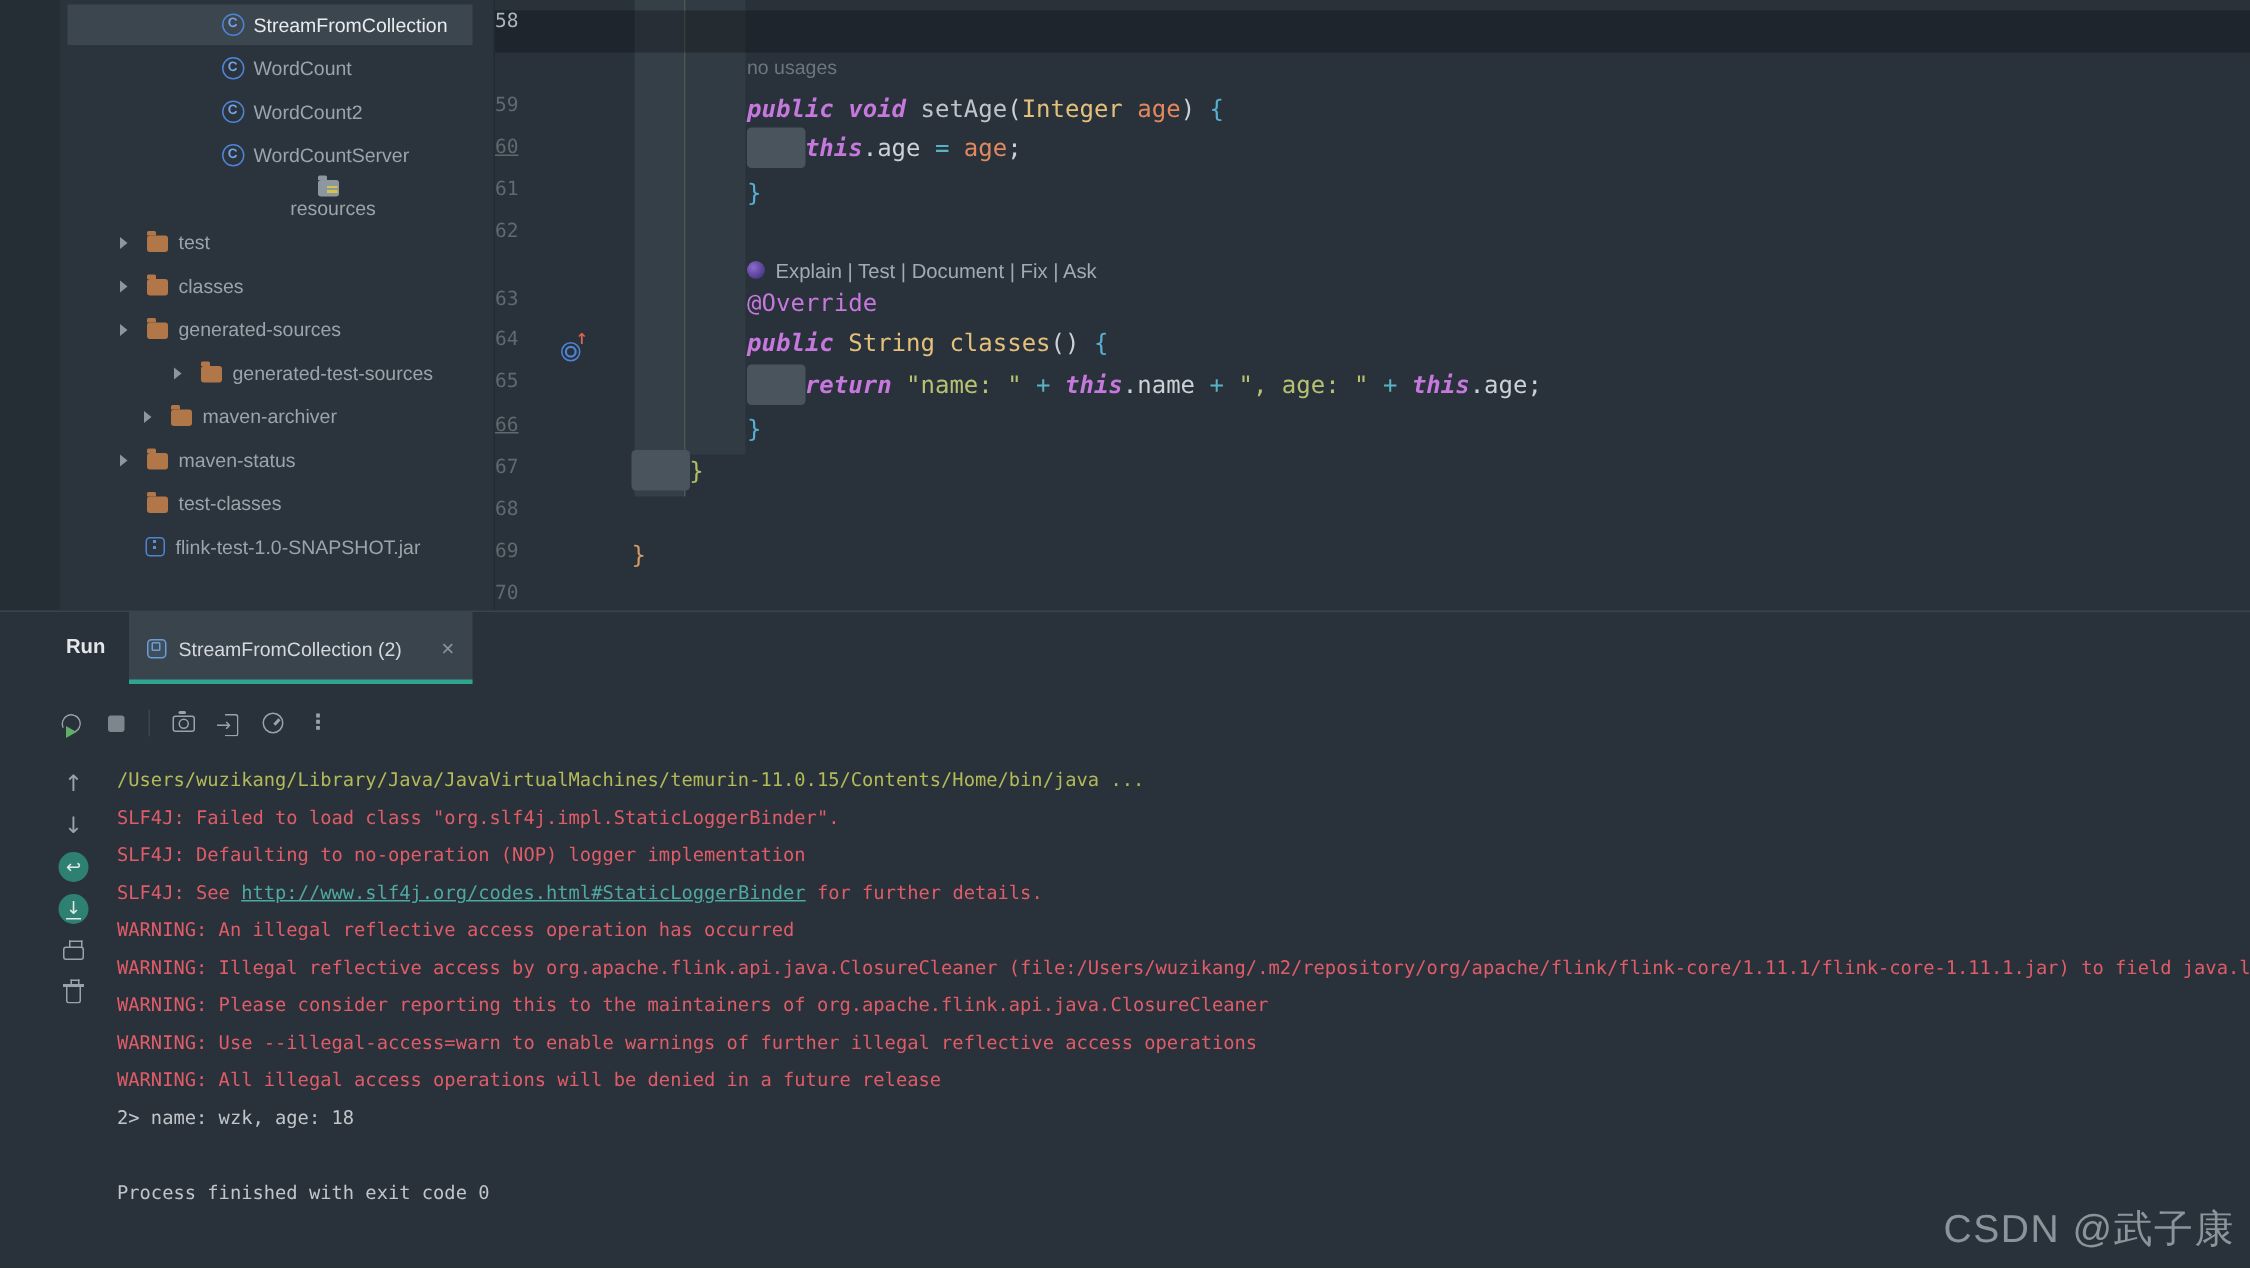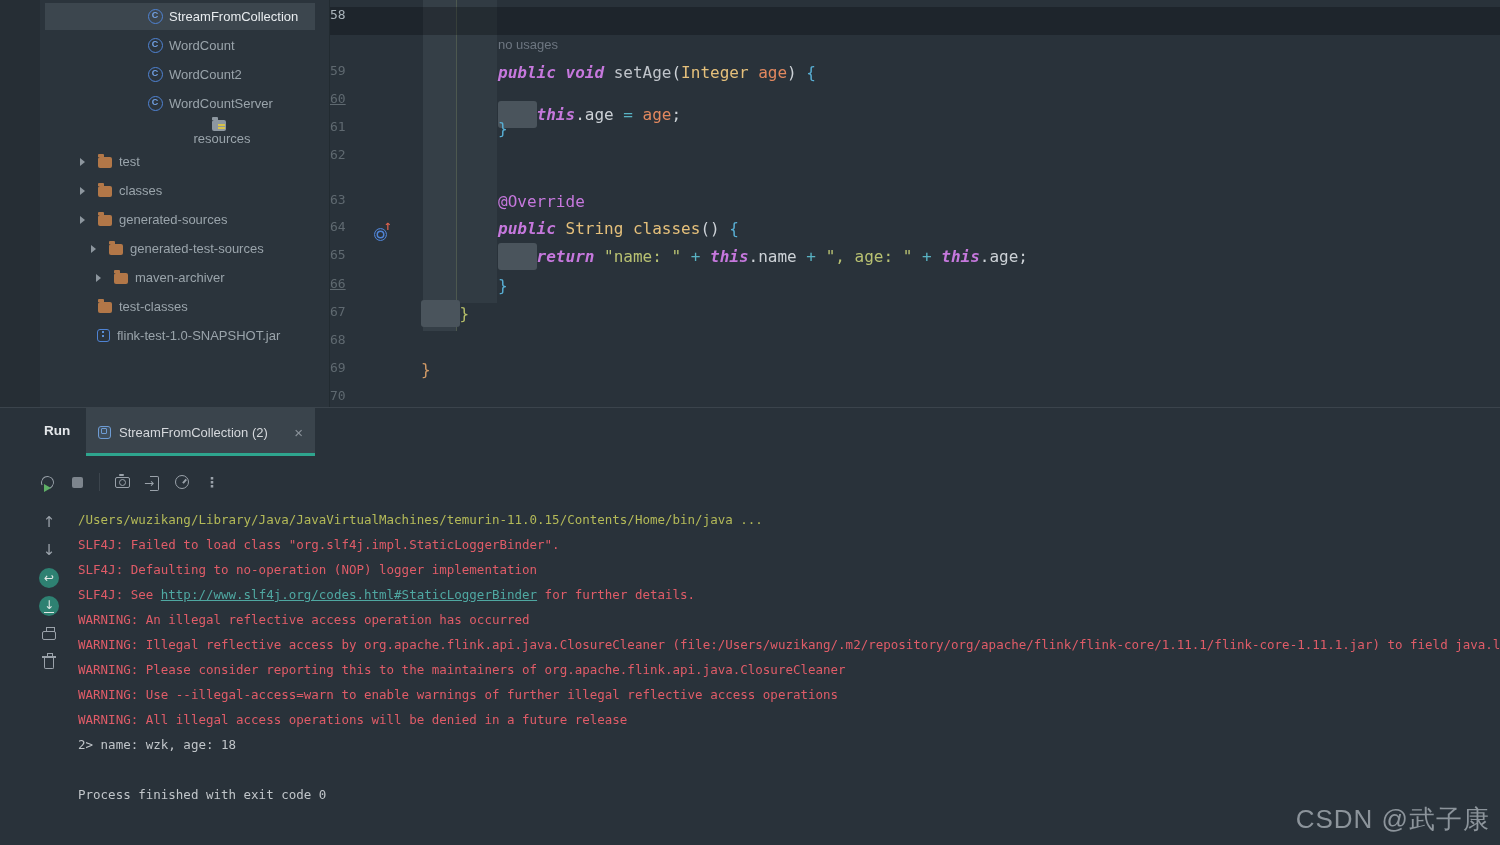"this.age = age;" div.crow { top: 105px -> 89px }
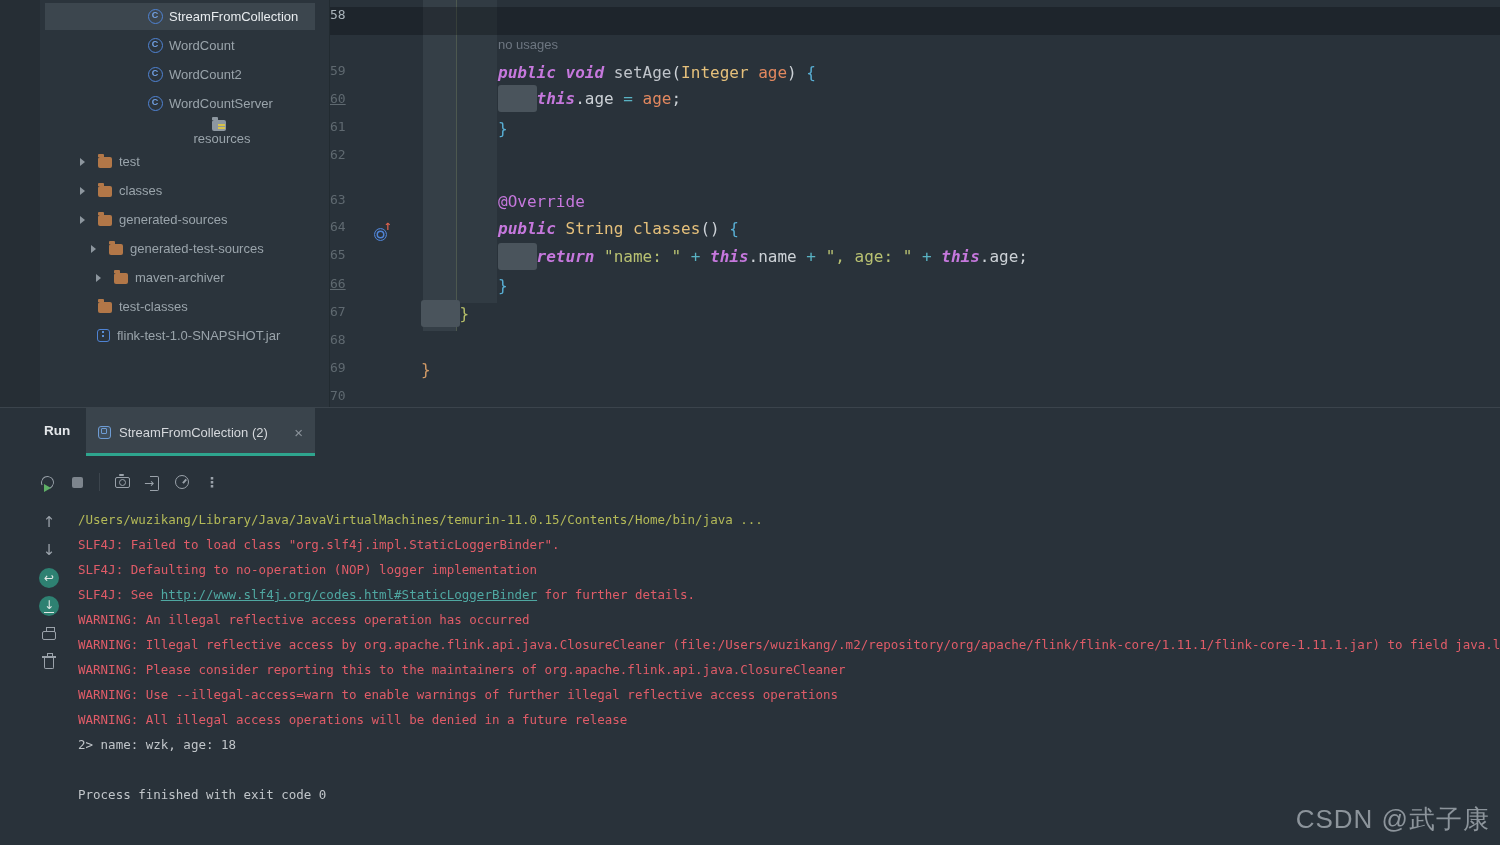"Explain | Test | Document" div.hint { html: none -> <div> <span></span> <span>Explain | Test | Document | Fix | Ask</span> </div> }
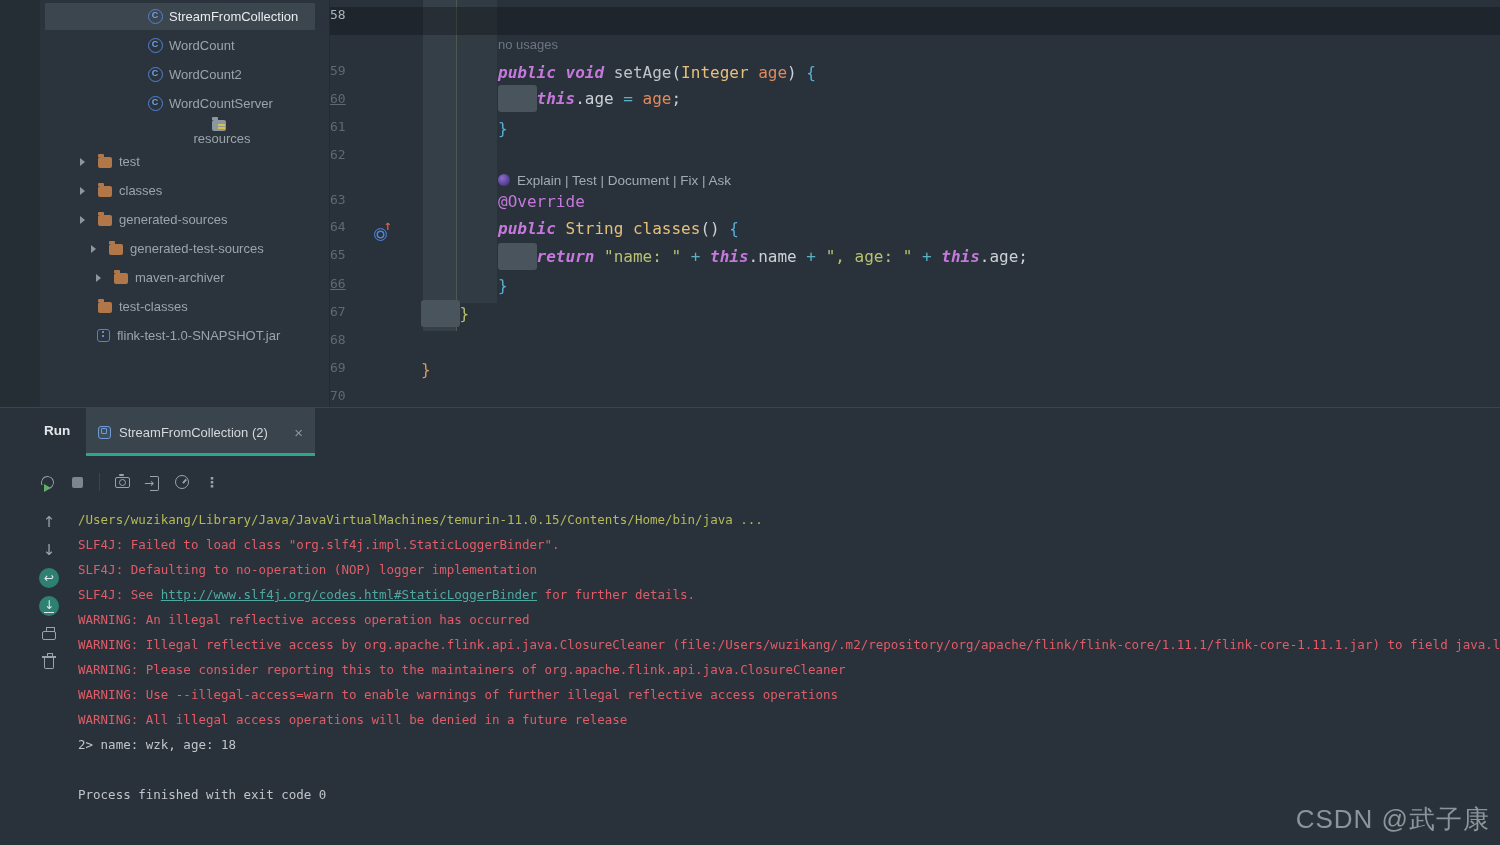"generated-test-sources" div.titem { padding-left: 87px -> 112px }
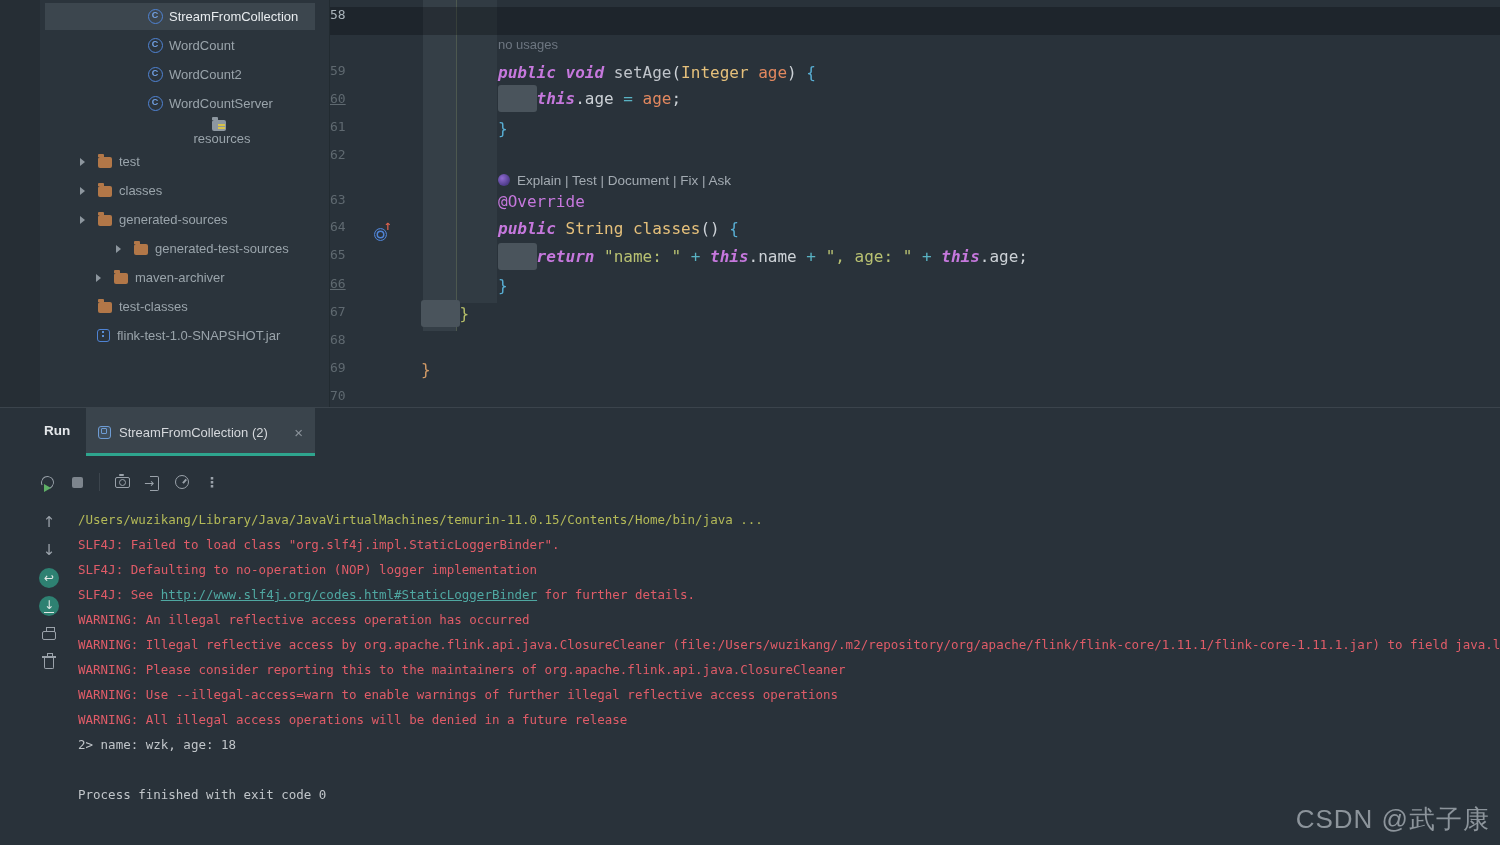"maven-status" div.titem { html: none -> <div> <span></span> <span> <span></span> </span> <span>maven-status</span> </div> }
